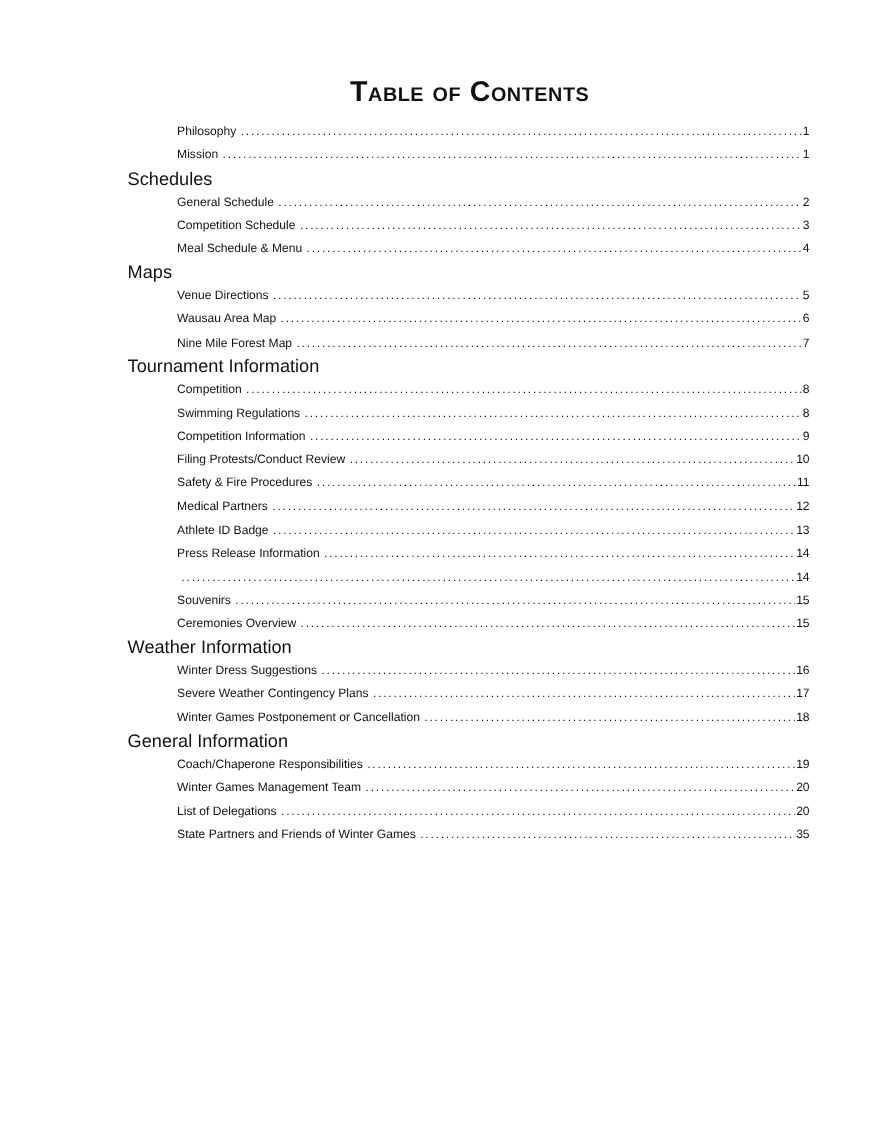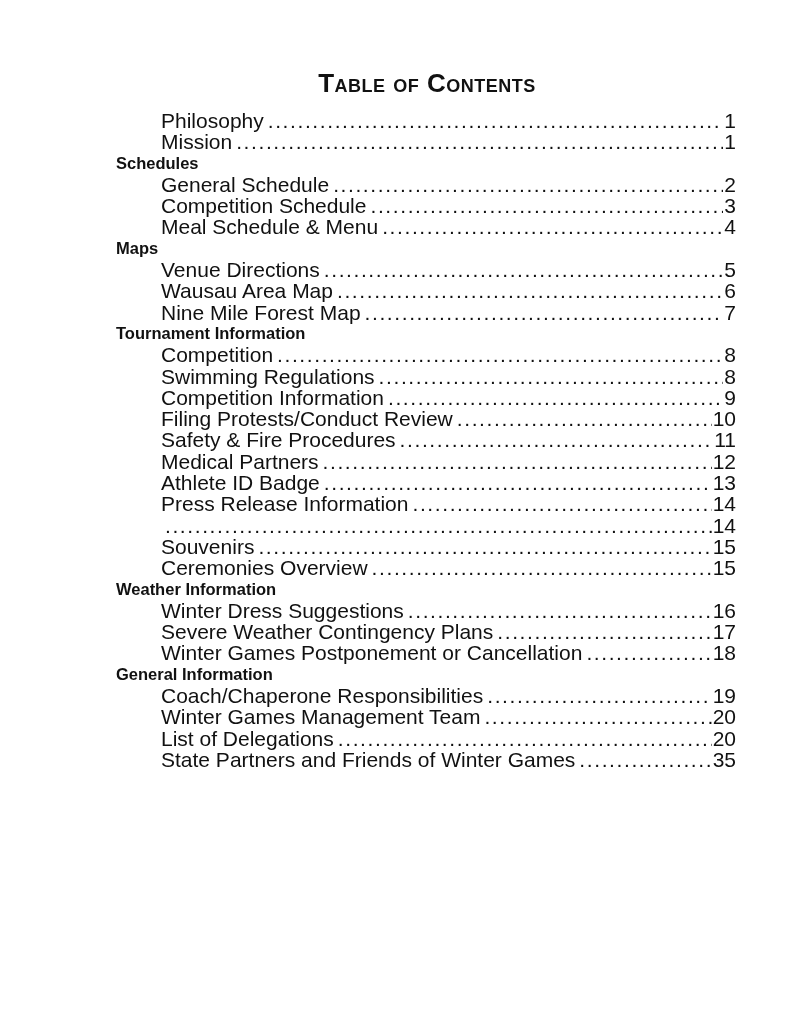"Philosophy" .toc-row { font-size: 21px -> 11px }
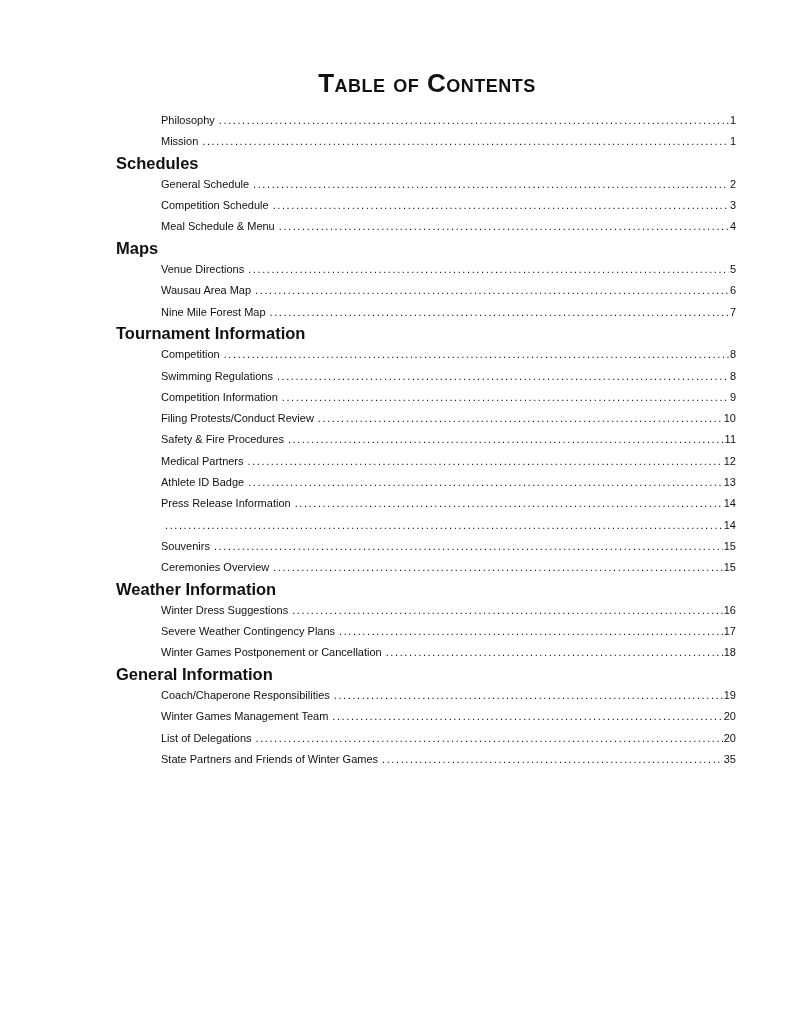"Schedules" .toc-row.level1 { font-weight: bold -> none }
